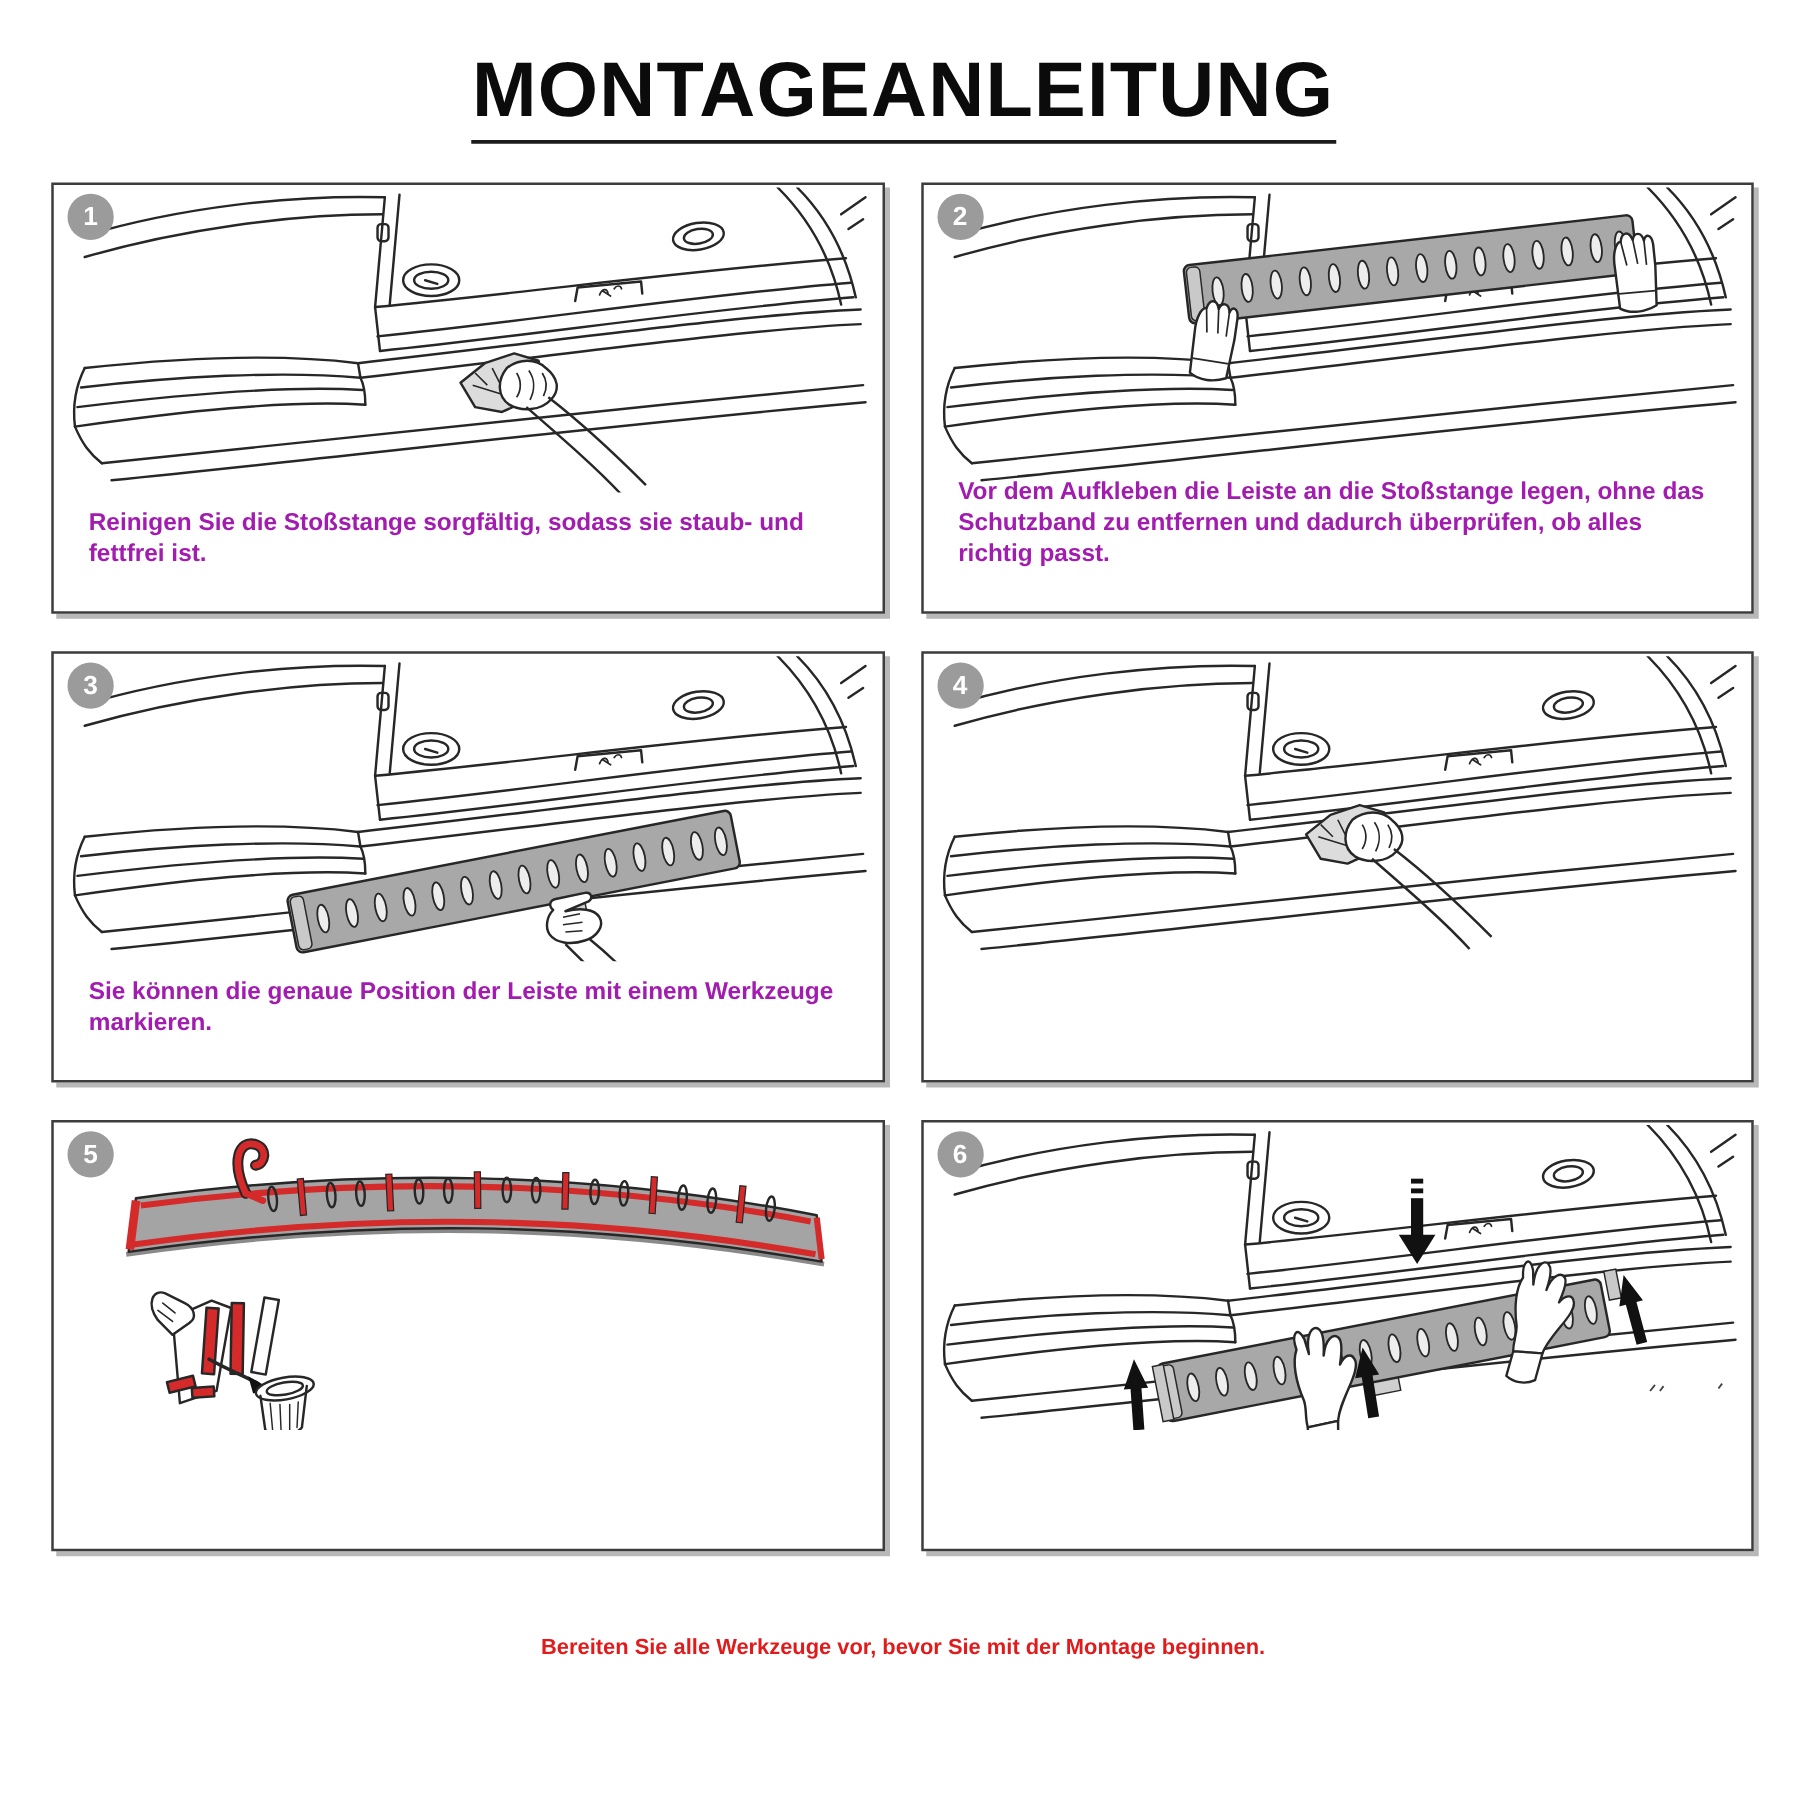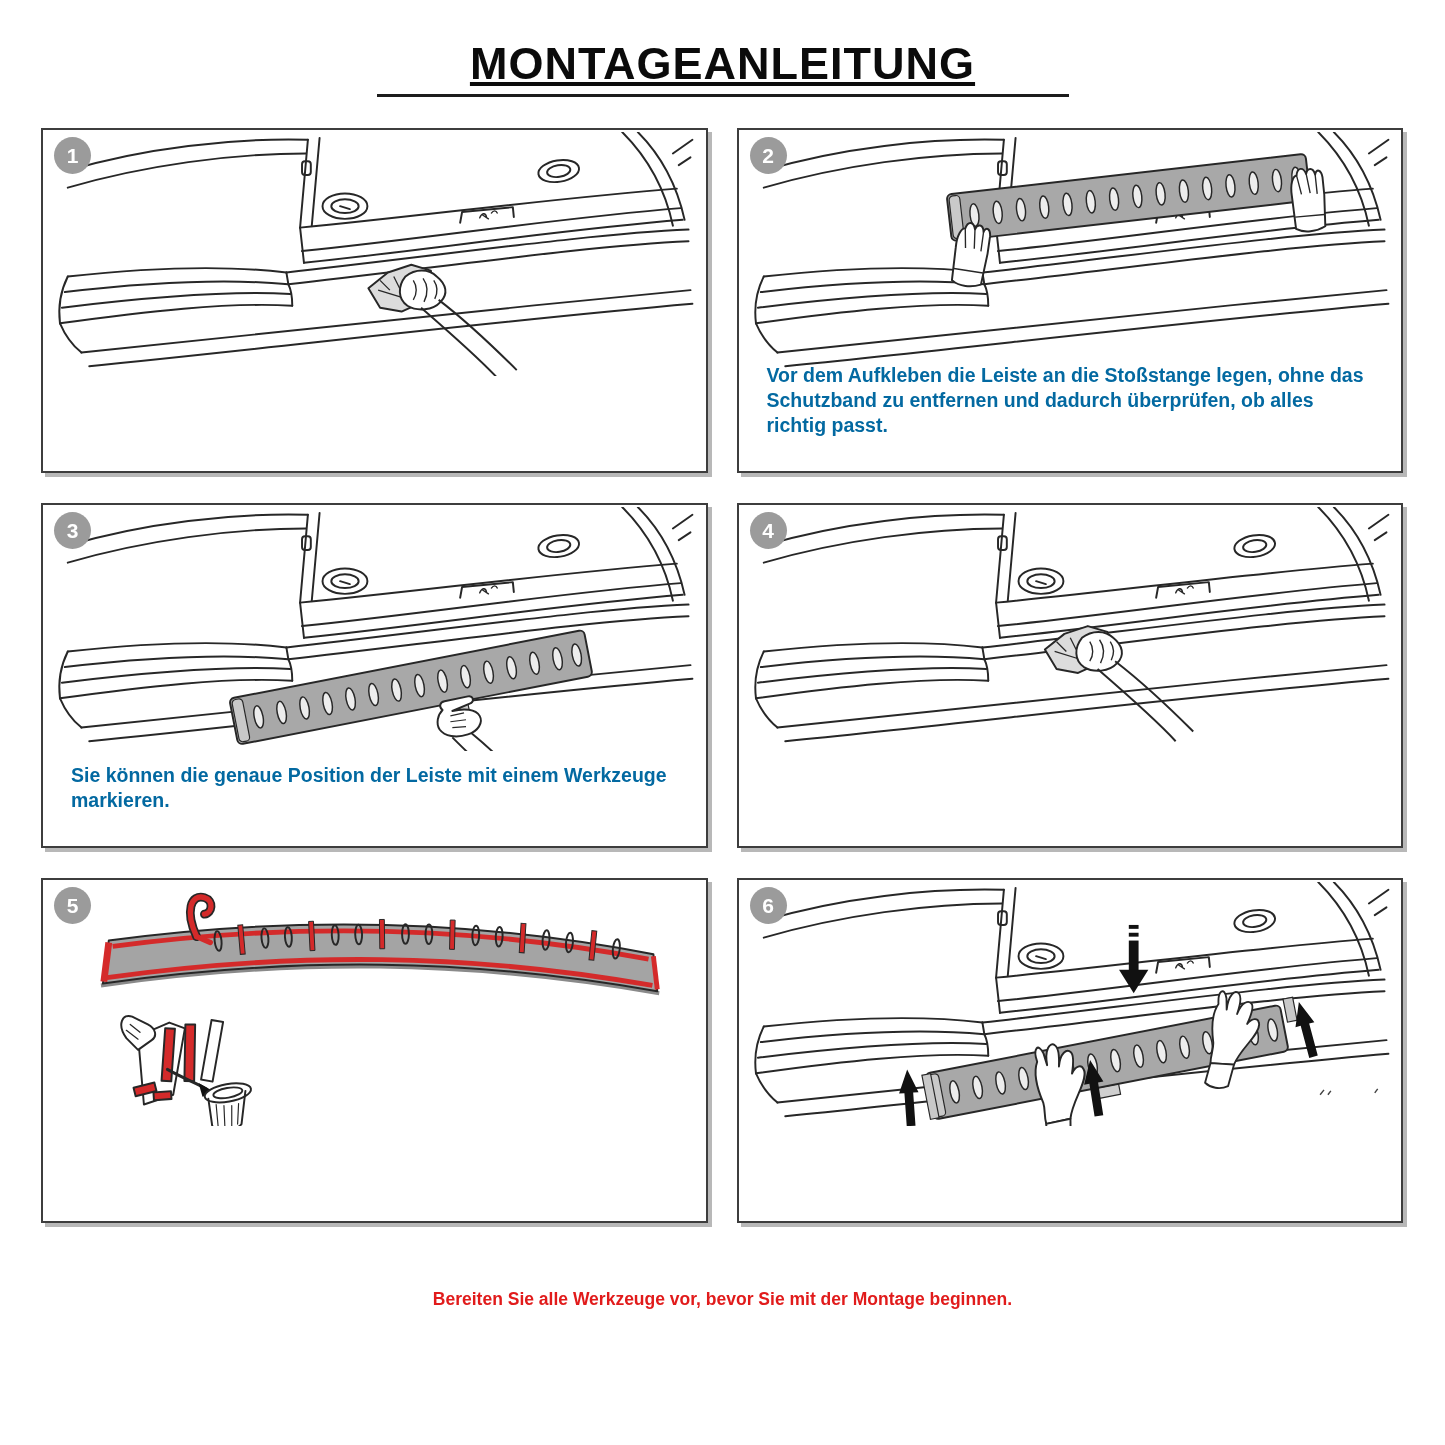"MONTAGEANLEITUNG" .title { font-size: 45px -> 62px; text-decoration: underline -> none }
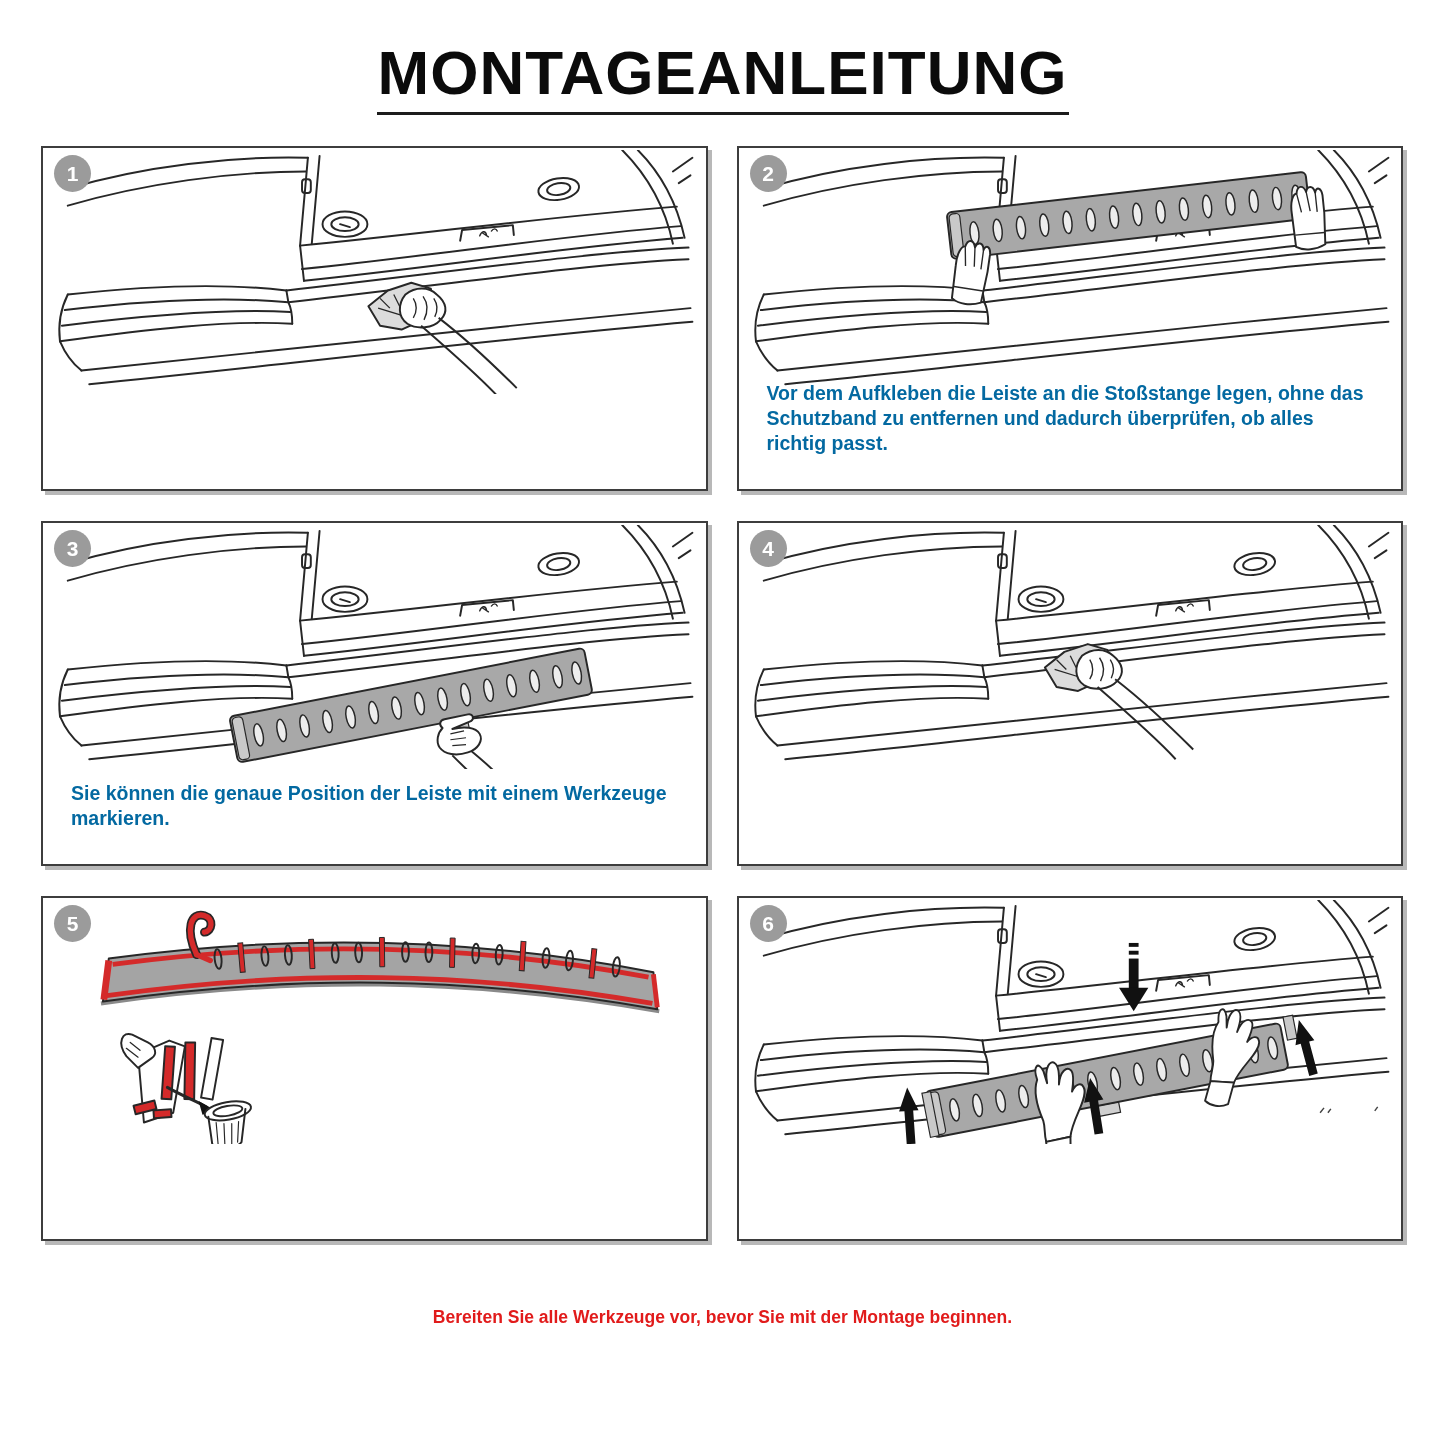"Vor dem Aufkleben die Leiste" .caption { color: #0369a1 -> #a21caf }
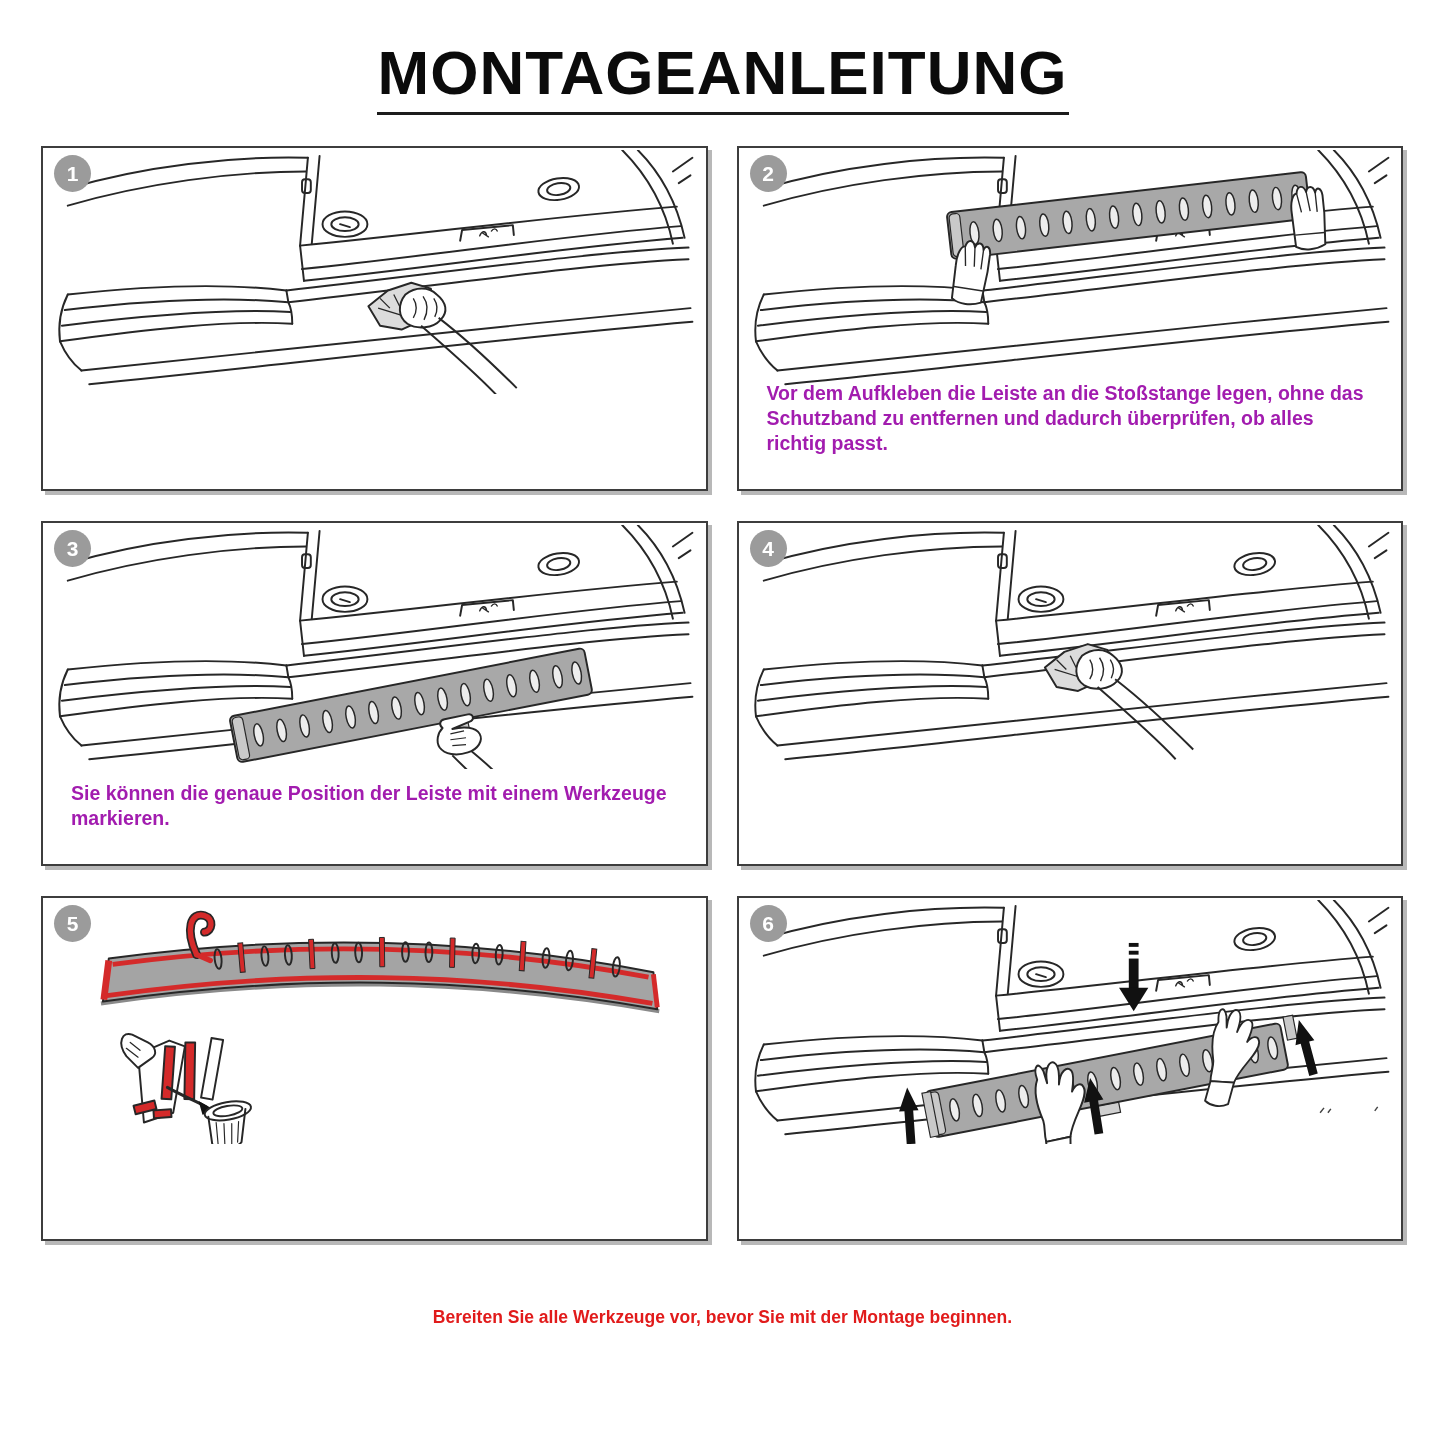"Reinigen Sie die Stoßstange sorgfältig," p.caption { html: none -> <p>Reinigen Sie die Stoßstange sorgfältig, sodass sie staub- und fettfrei ist.</p> }
